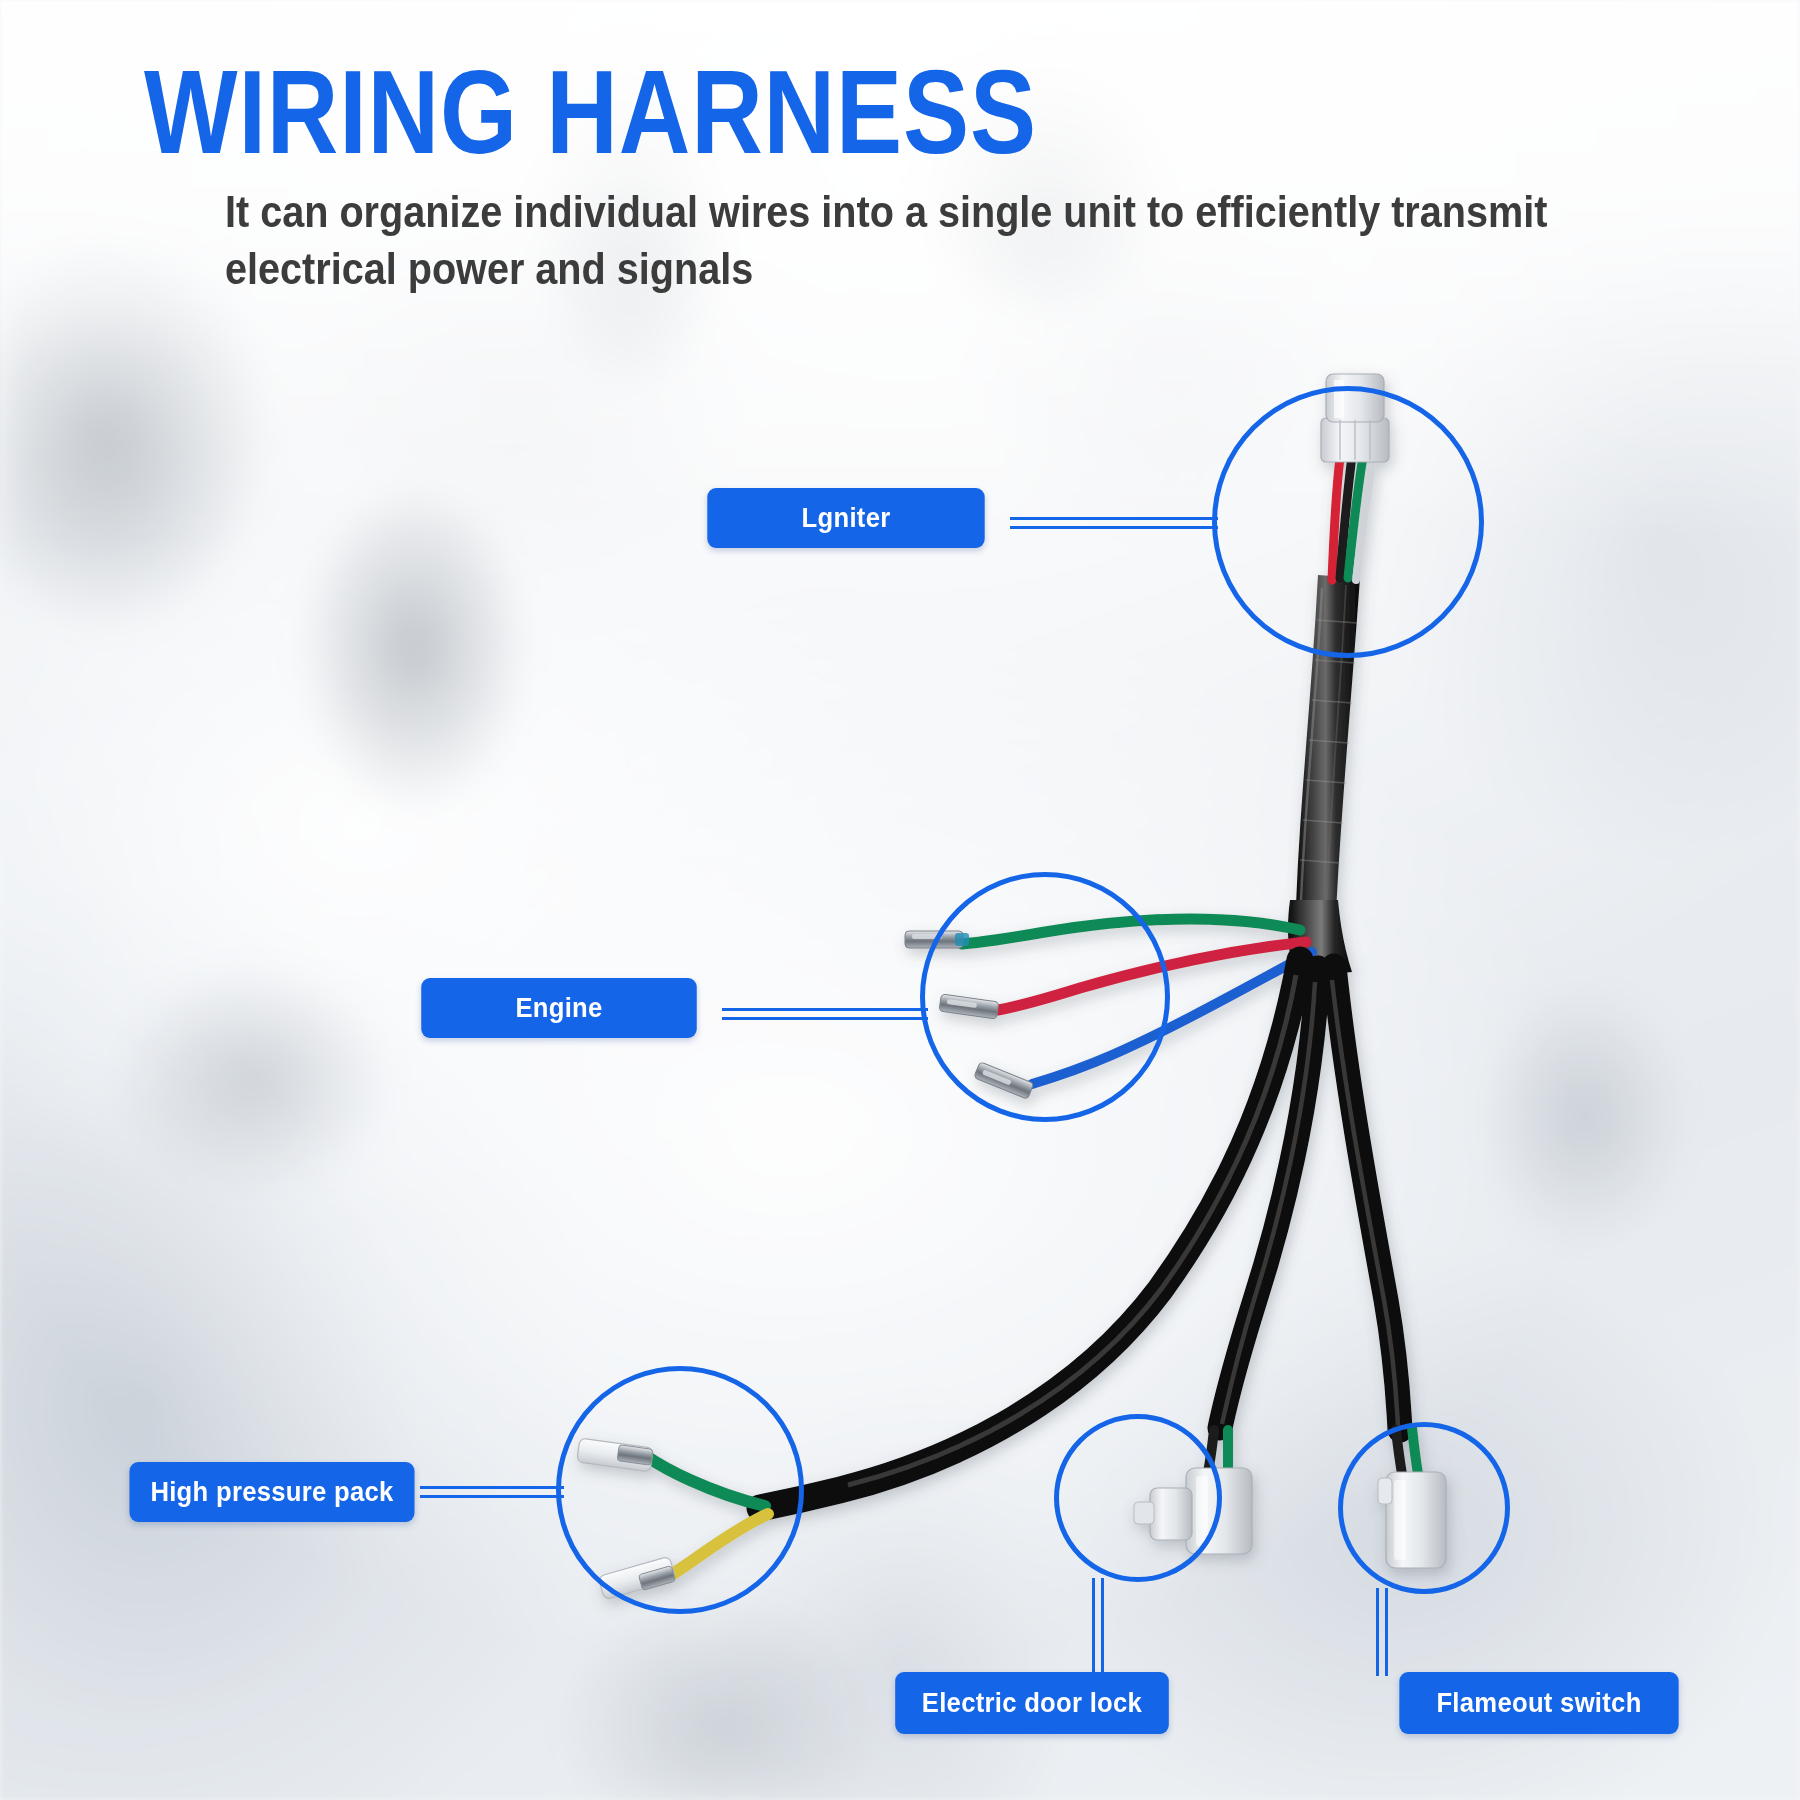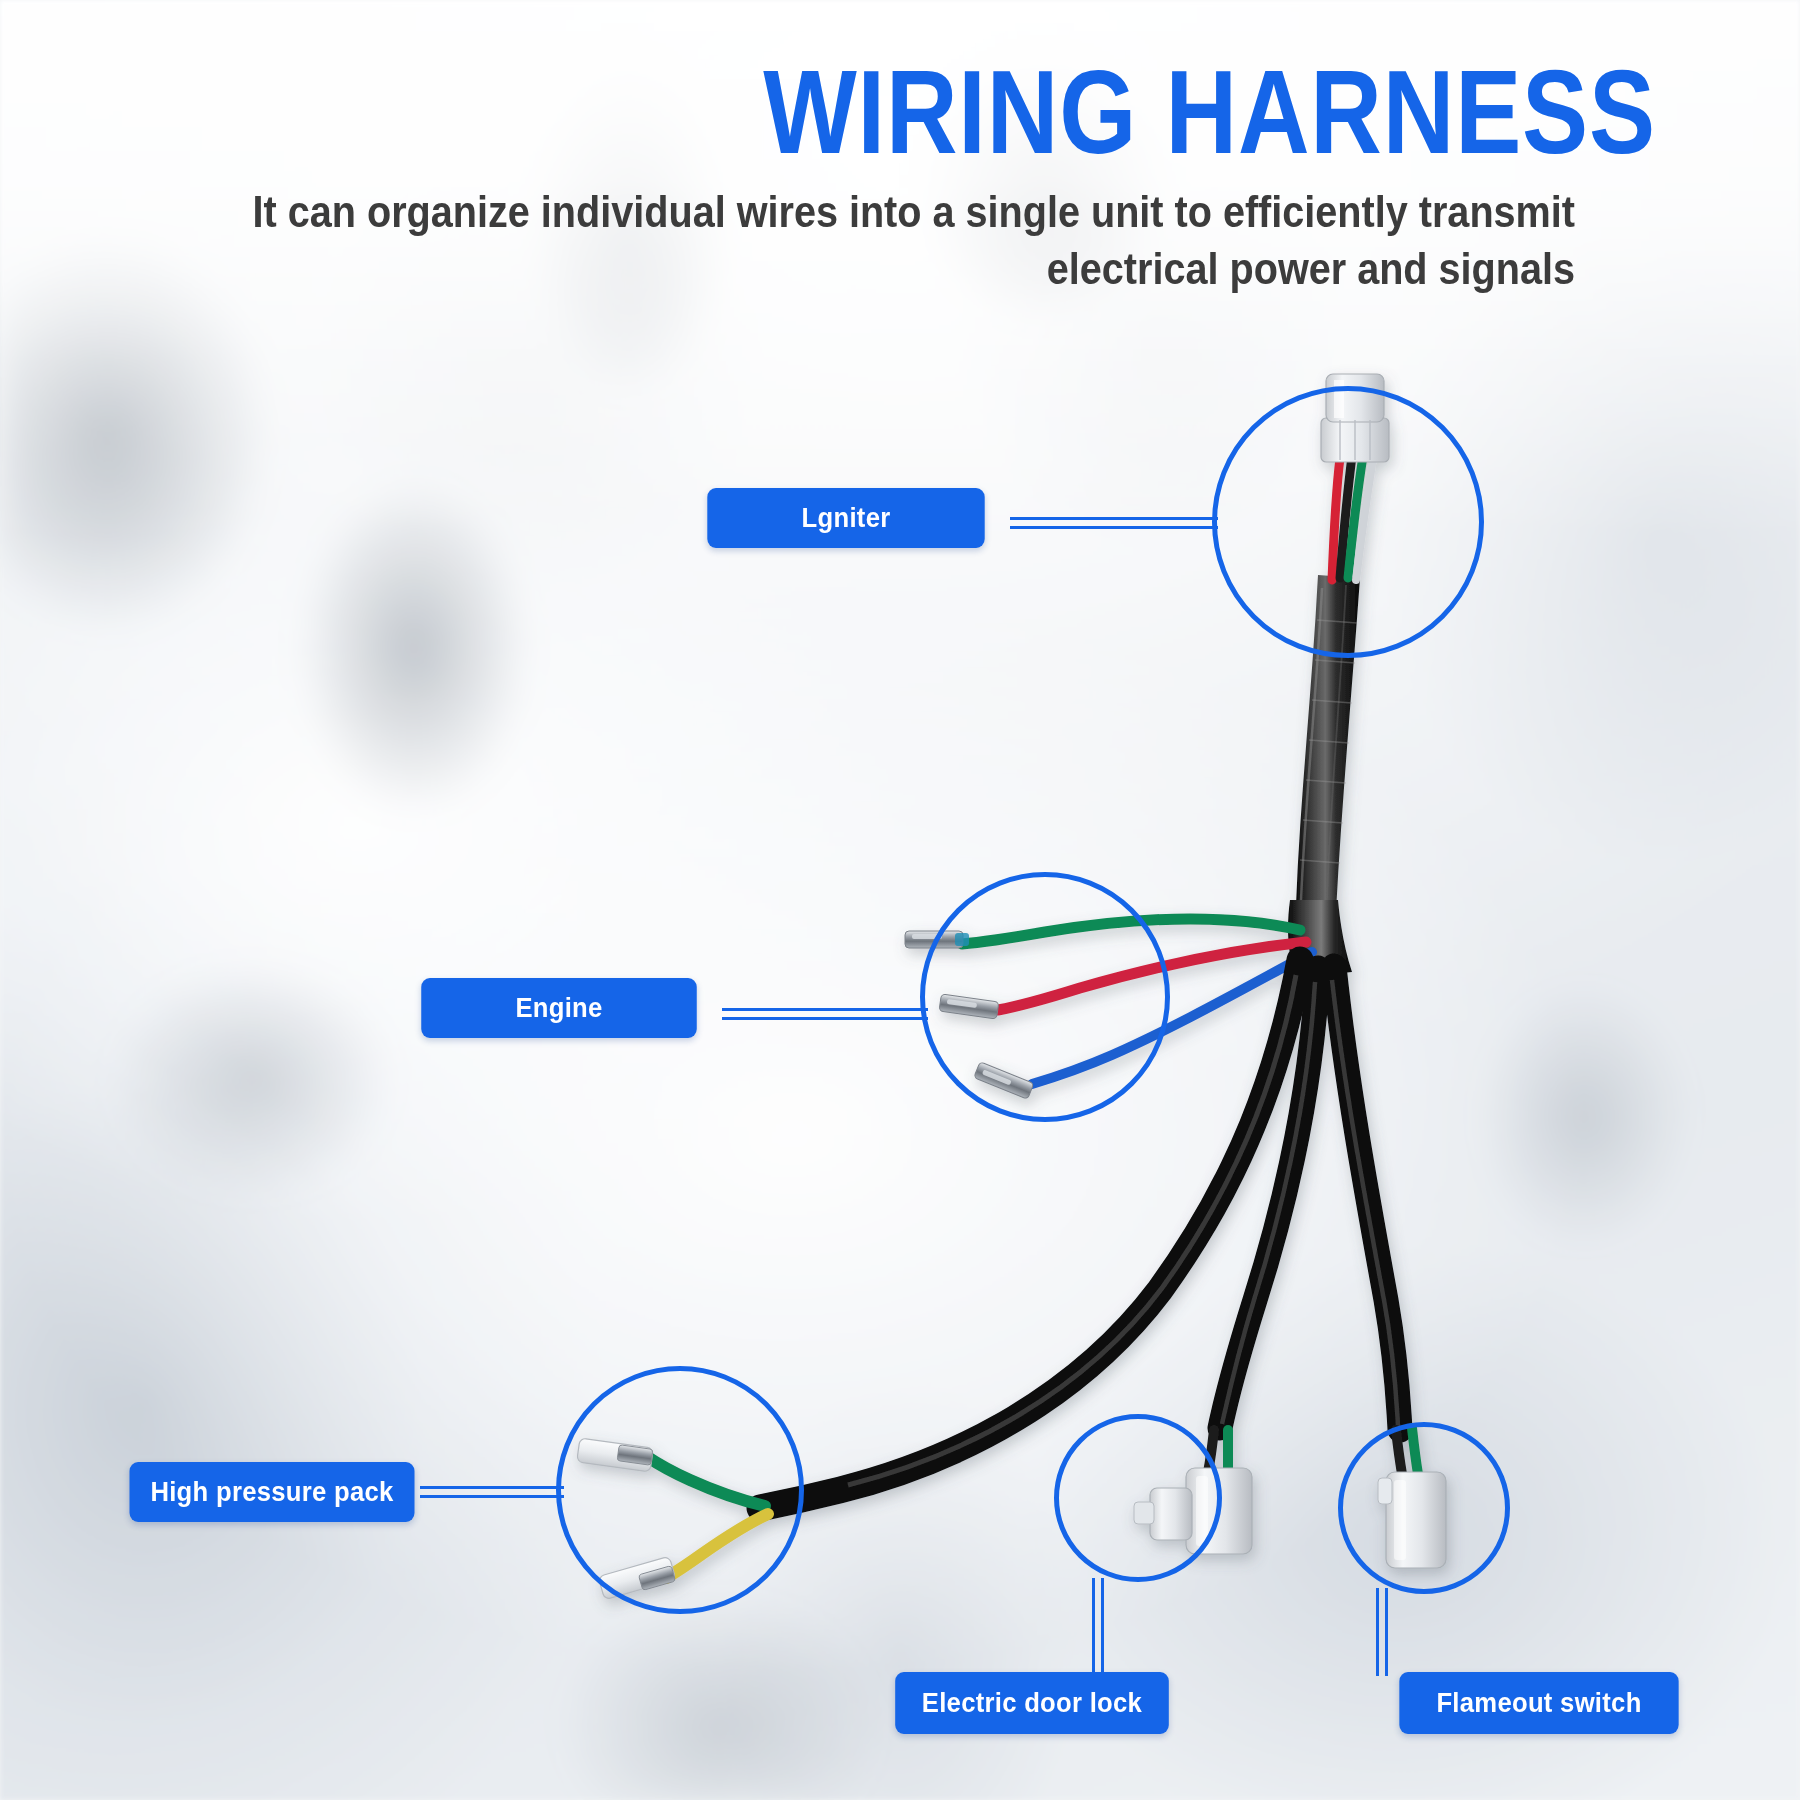"WIRING HARNESS" #header { text-align: right -> left }
